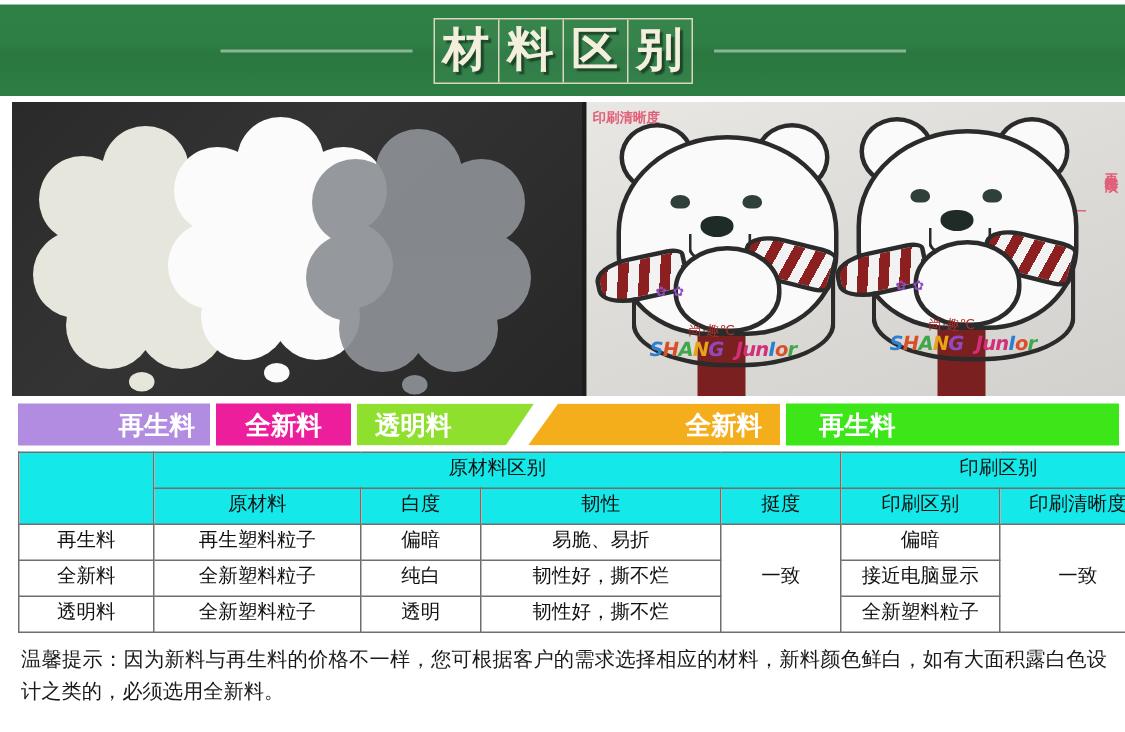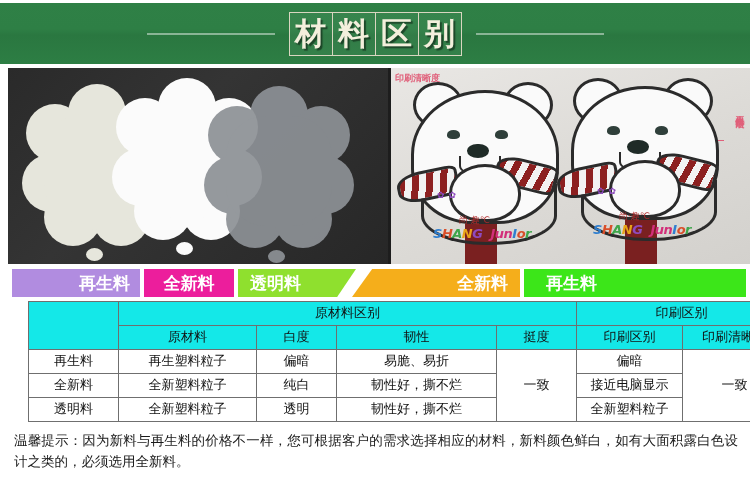"原材料区别" .table-wrap { padding: 2px 10px 0 28px -> 2px 10px 0 12px }
